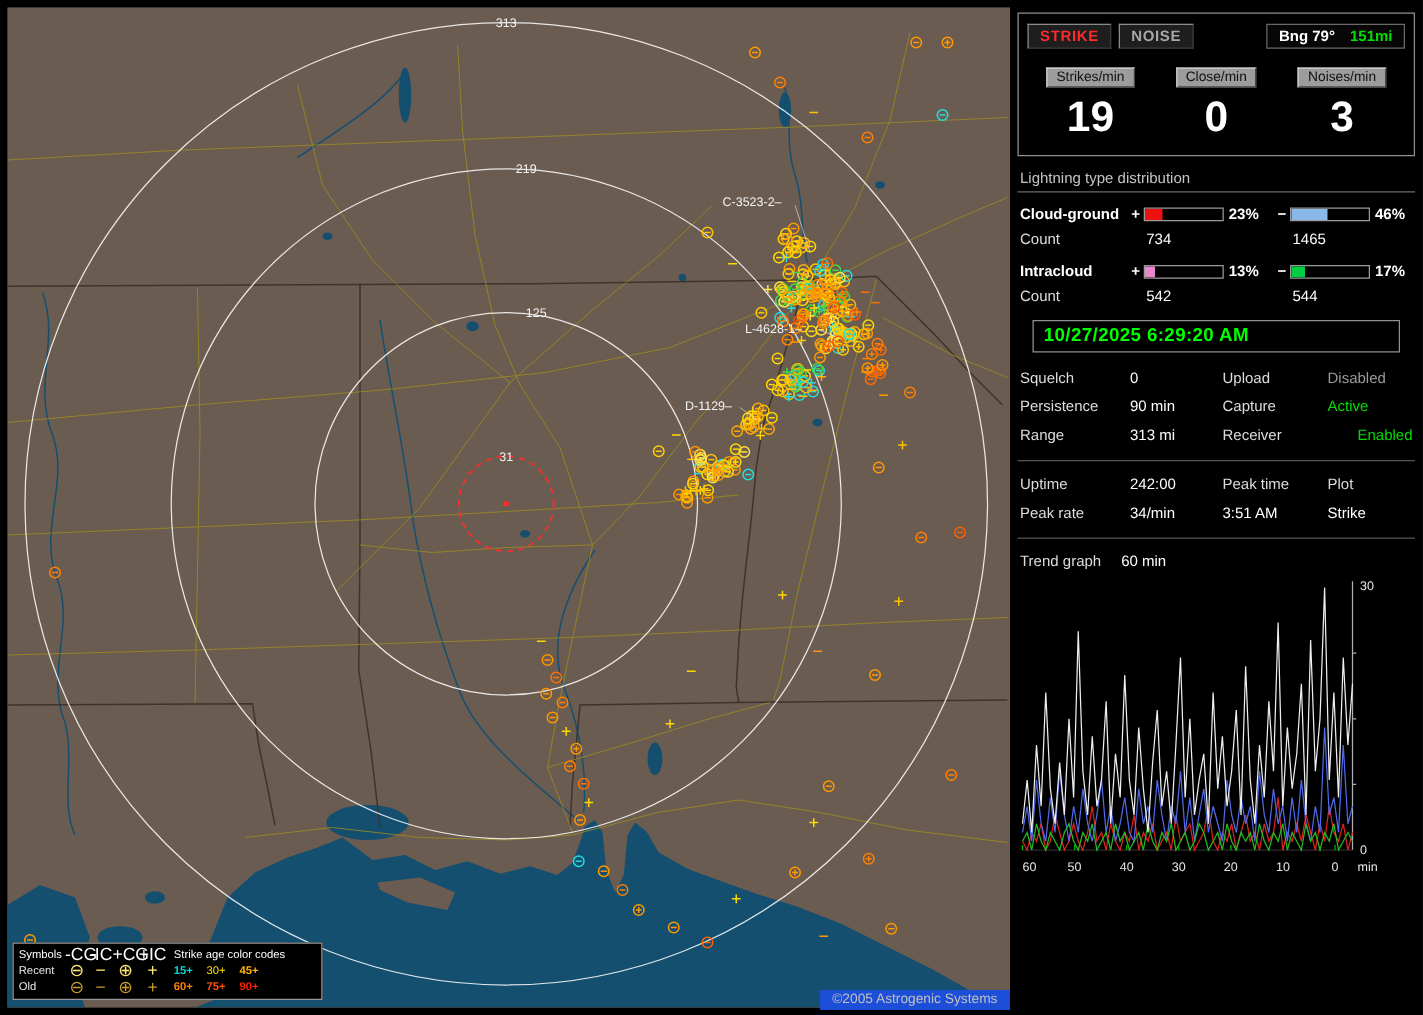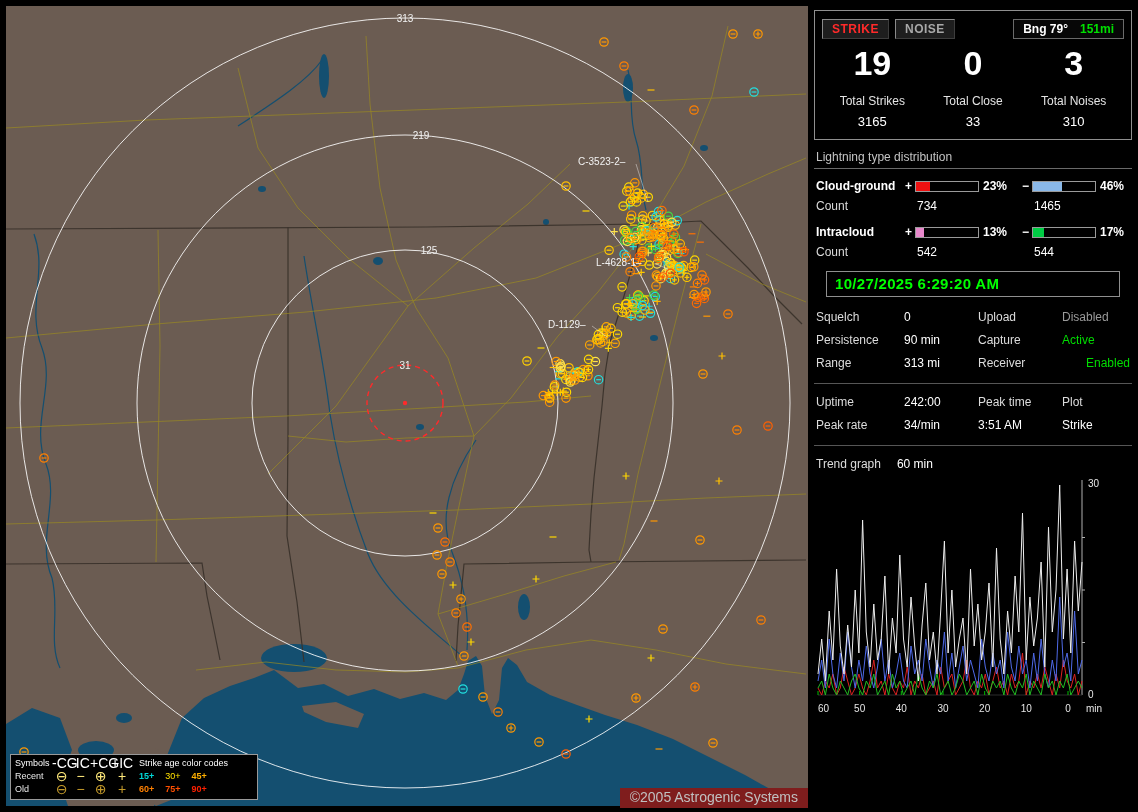"Strikes/min" div.chips { html: none -> <div> <span>Strikes/min</span> <span>Close/min</span> <span>Noises/min</span> </div> }
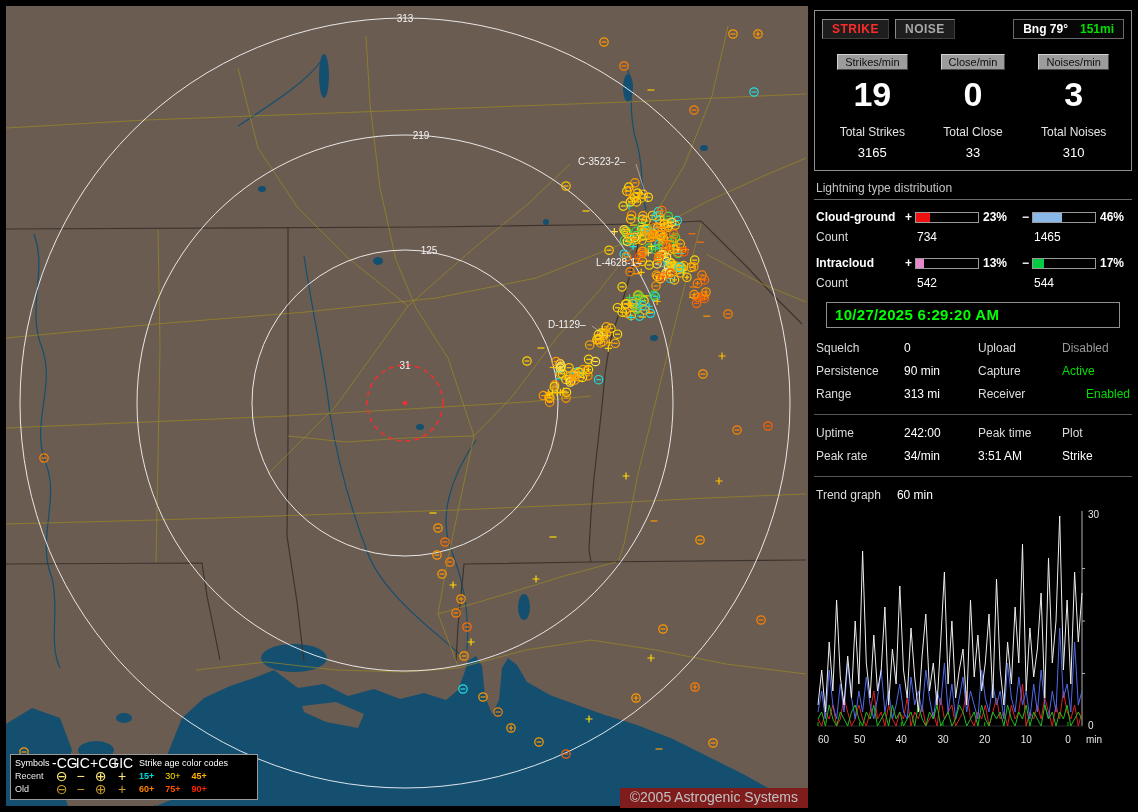"Total Strikes" div.totals { html: <div> <div> <div>Total Strikes</div> <div>3165</div> </div> <div> <div>Total Close</div> <div>33</div> </div> <div> <div>Total Noises</div> <div>310</div> </div> </div> -> none }
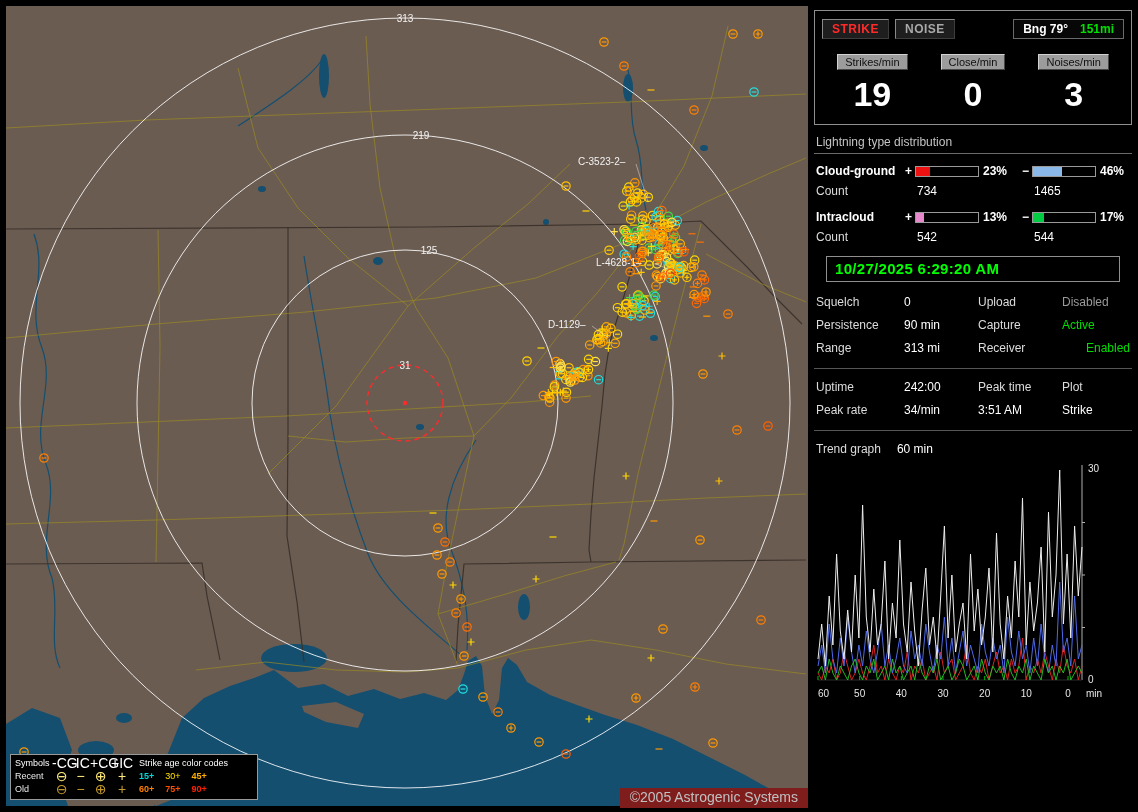"©2005 Astrogenic Systems" .copyright { background: #7f1d1d -> #1d4ed8; font-size: 14px -> 11px }
